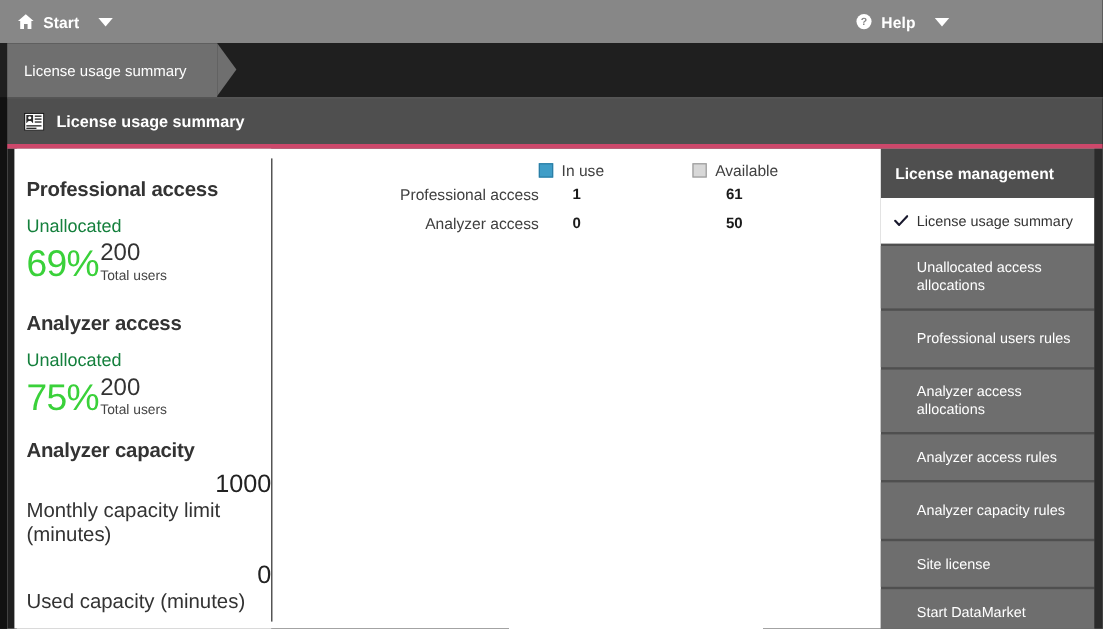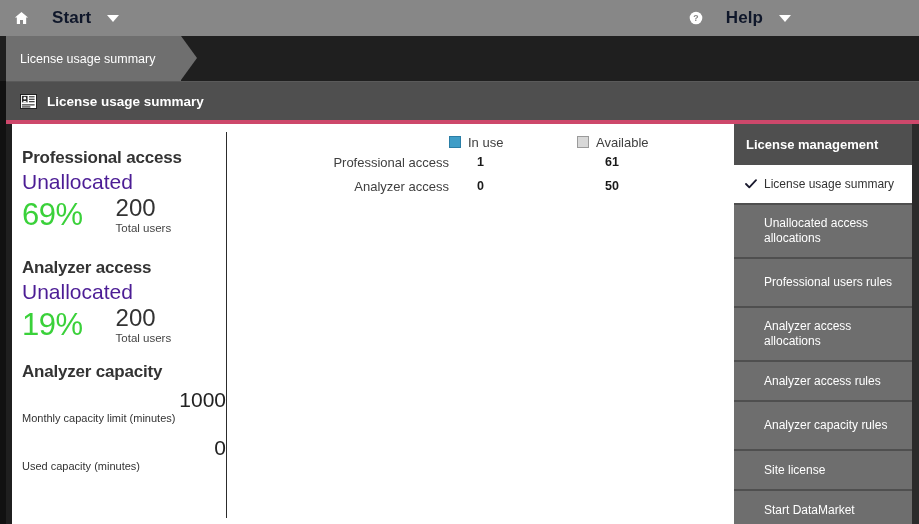"Start" .tb-label { color: #0f172a -> #ffffff; font-size: 17px -> 13px; margin-left: 16px -> none }
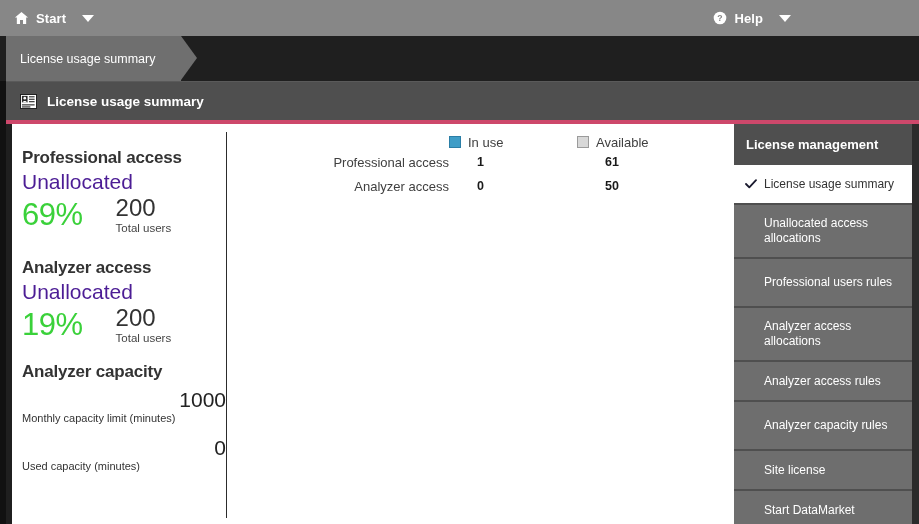"Unallocated" .kpi-sub { color: #4c1d95 -> #15803d; font-size: 21px -> 15px; margin-top: 2px -> 12px }
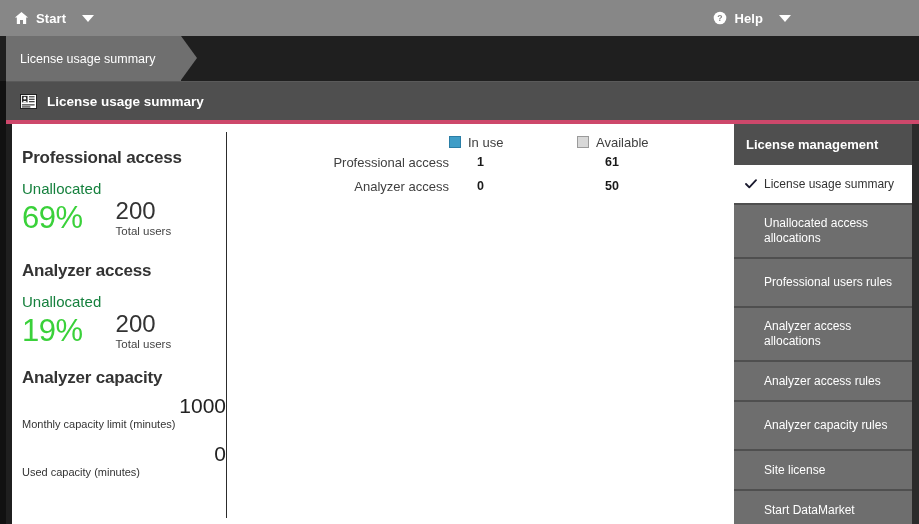"69%" .kpi-row { align-items: center -> flex-end; gap: 32px -> none }
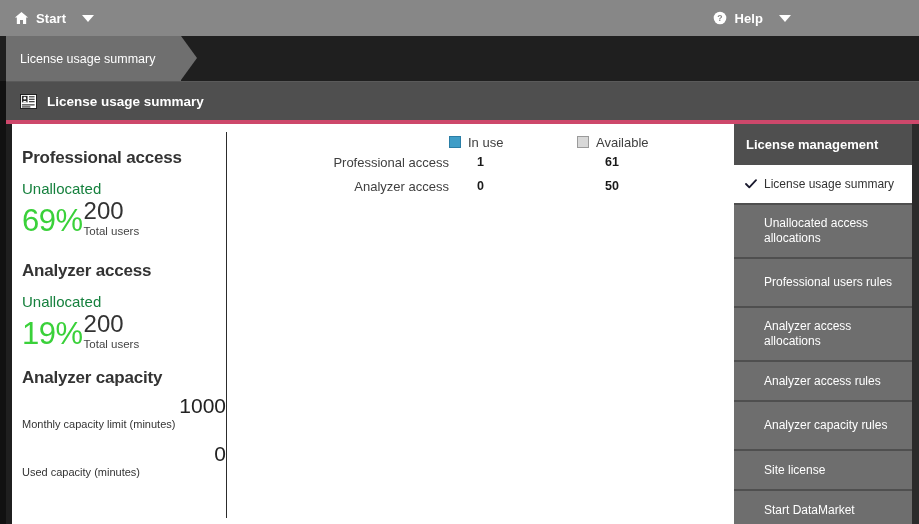"200" .kpi-total { font-size: 24px -> 20px }
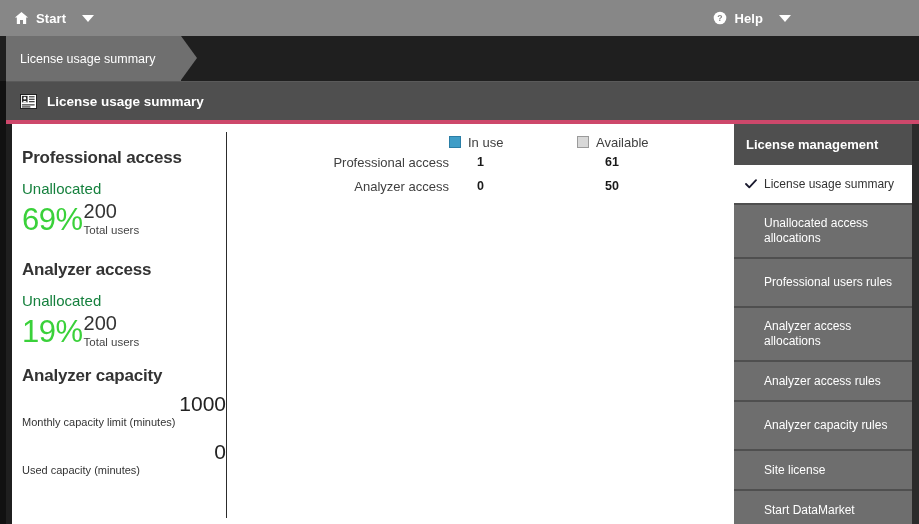"19%" span.kpi-pct { text: 19% -> 75% }
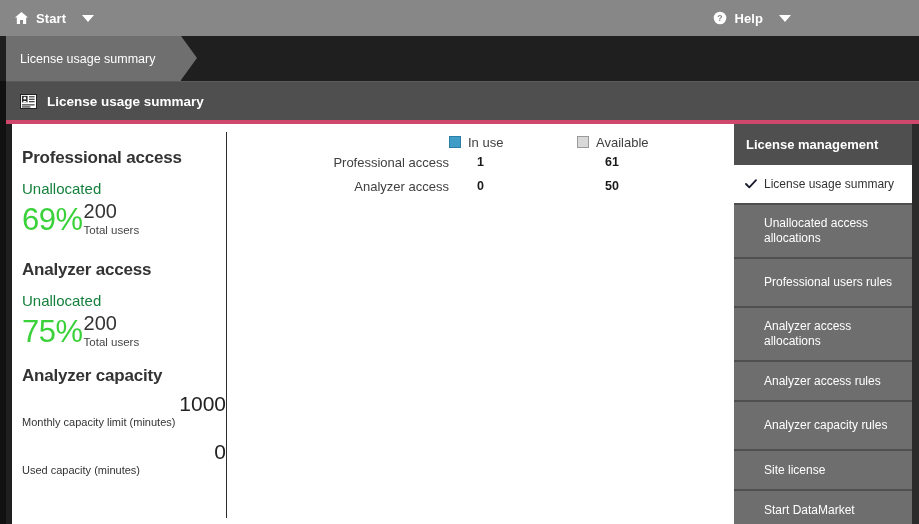"Monthly capacity limit (minutes)" .cap-label { font-size: 11px -> 17px }
